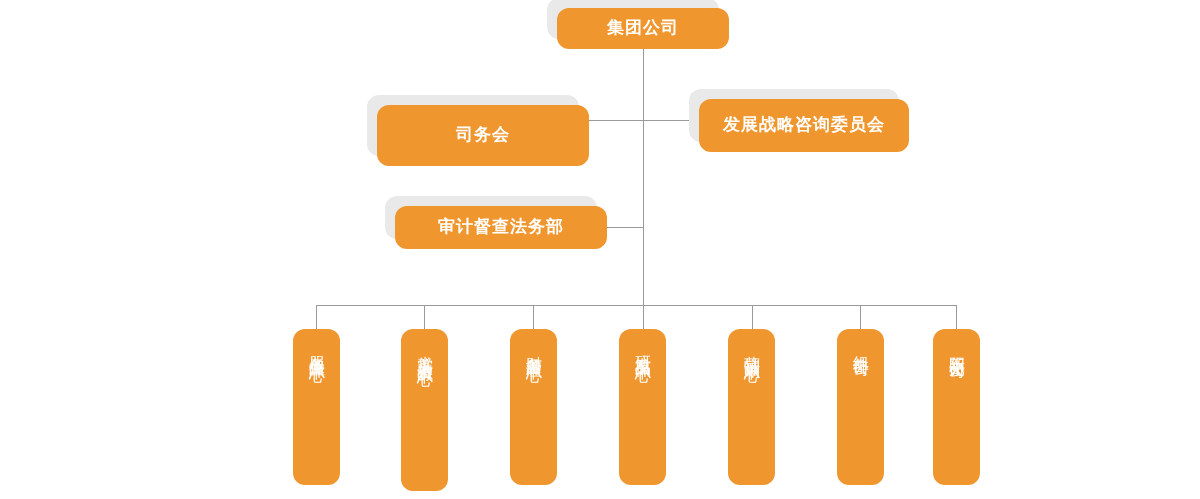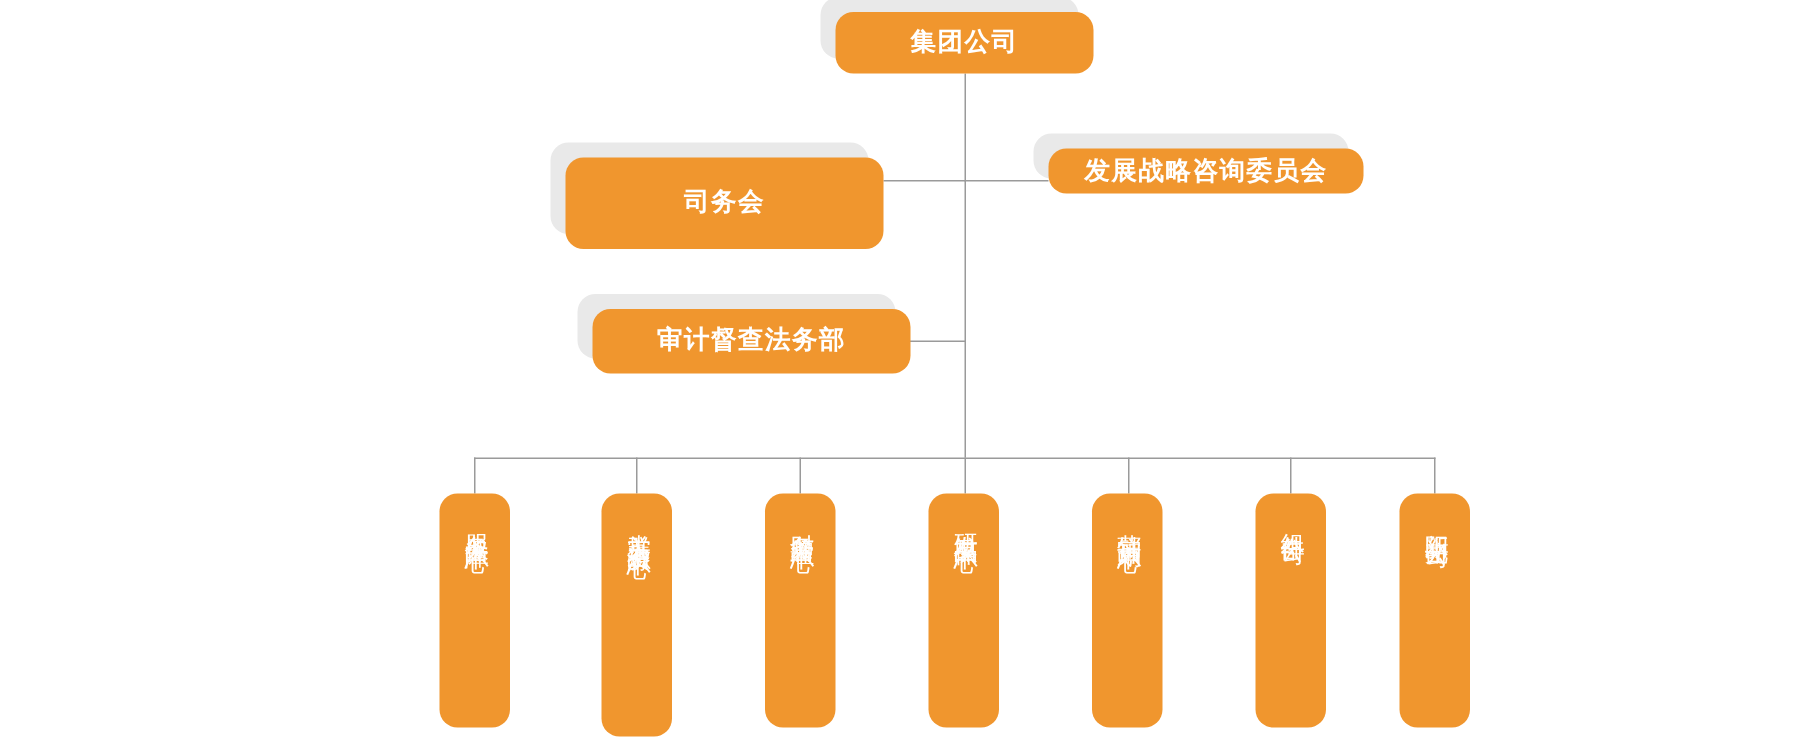"发展战略咨询委员会" div.node { height: 30px -> 53px }
